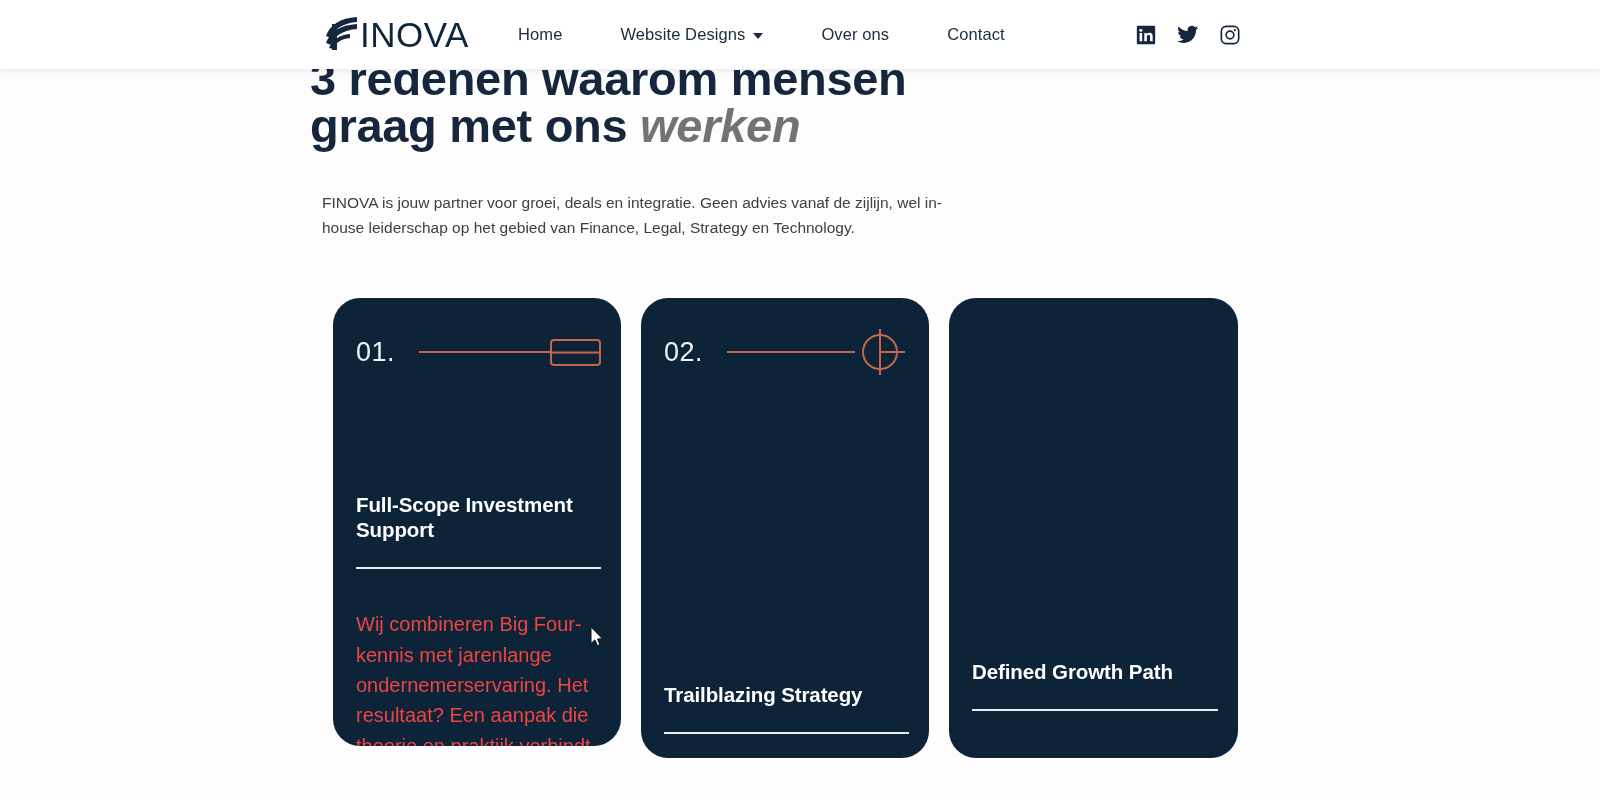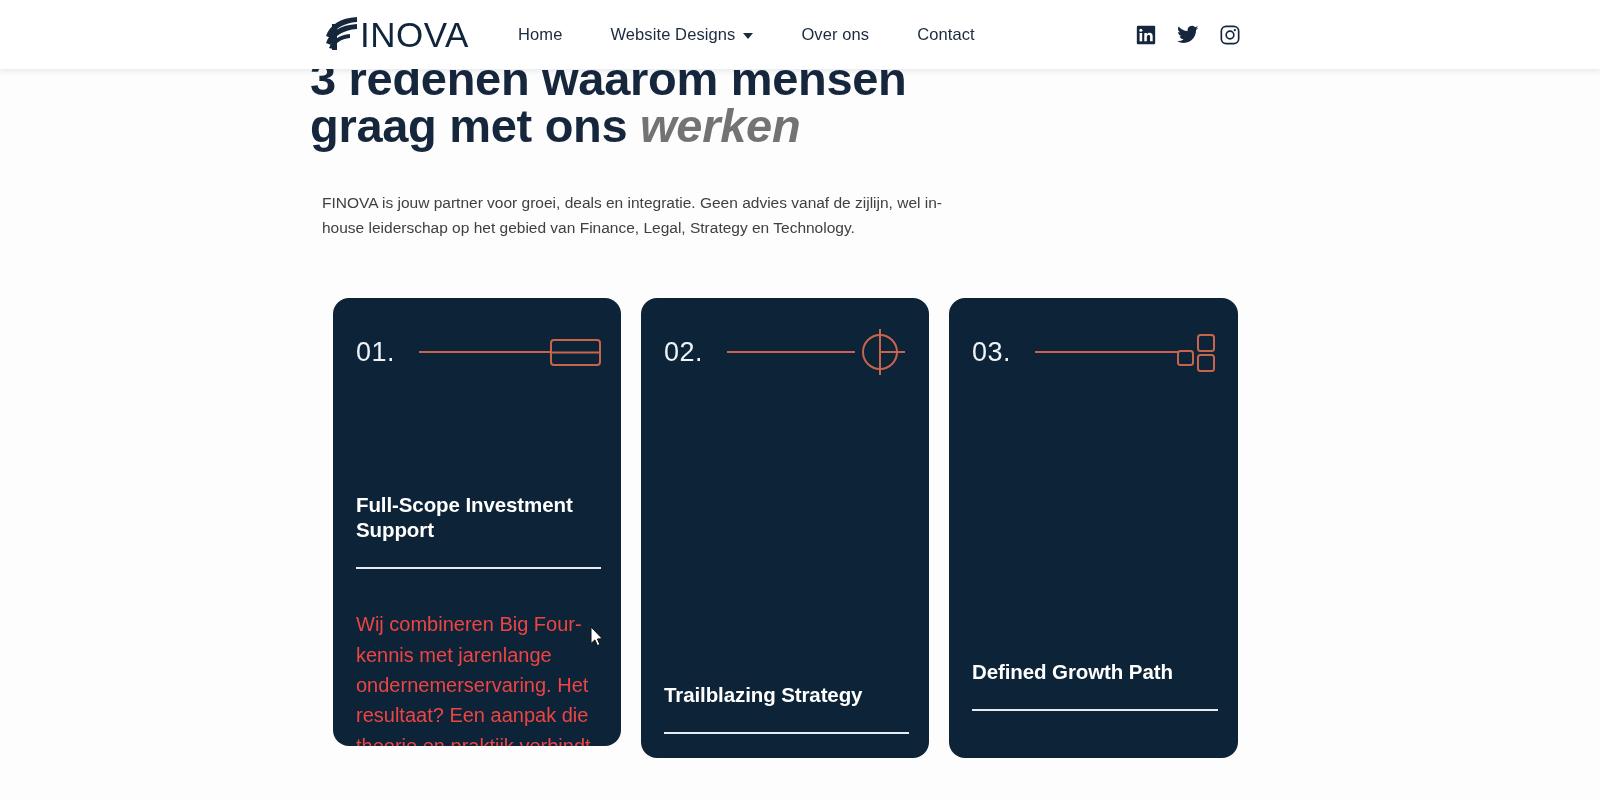"Home" .nav { gap: 2px -> 12px }
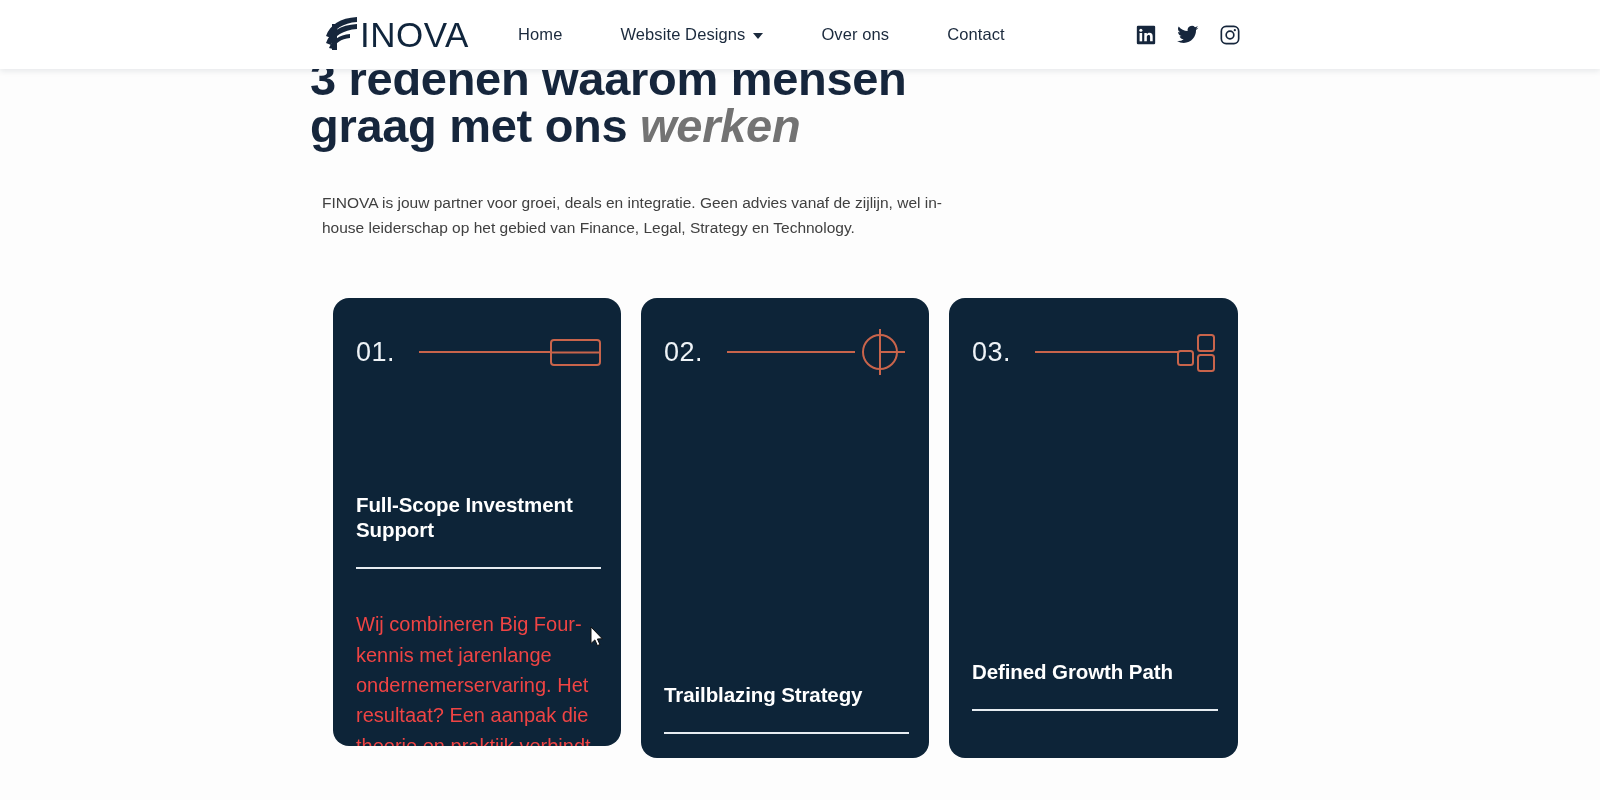"01." .card { border-radius: 16px -> 27px }
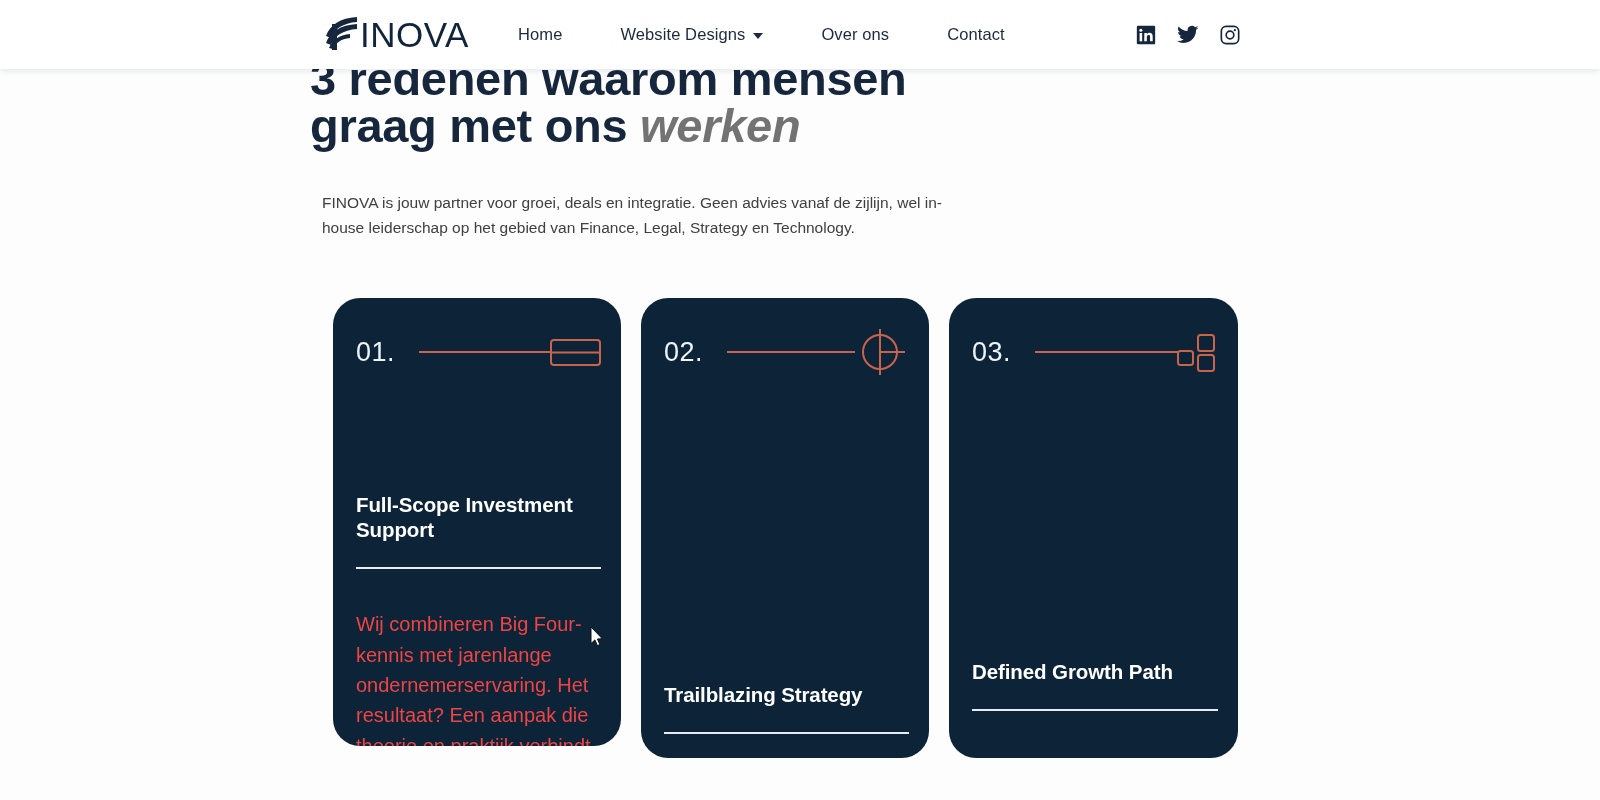"03." div.card-top { html: <div> <span>03.</span> <span></span> <span> <svg> <rect></rect> <rect></rect> <rect></rect> </svg> </span> </div> -> none }
